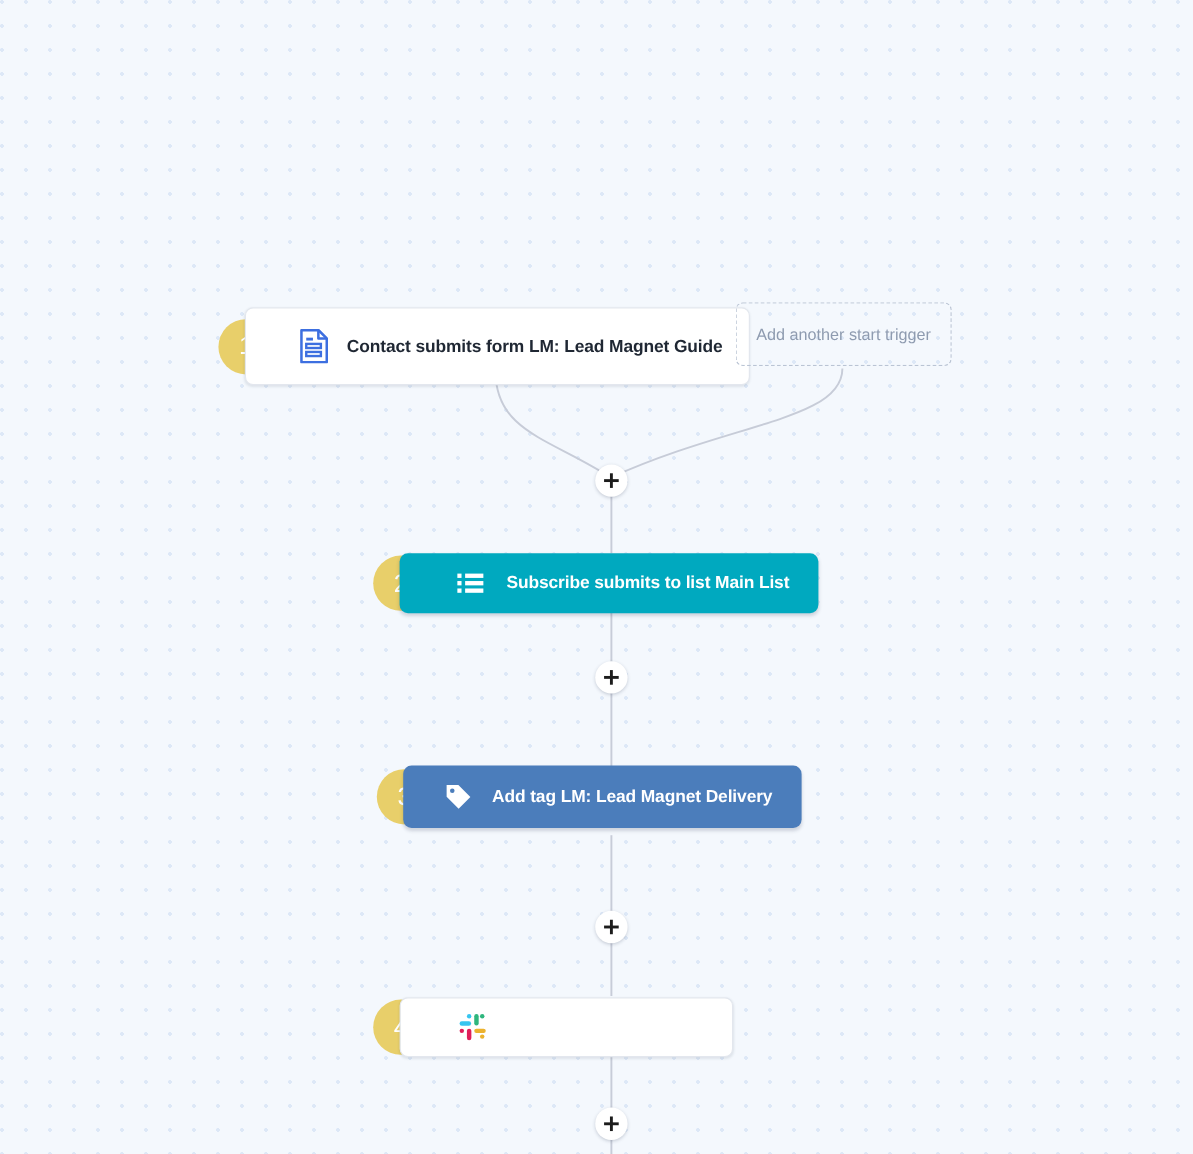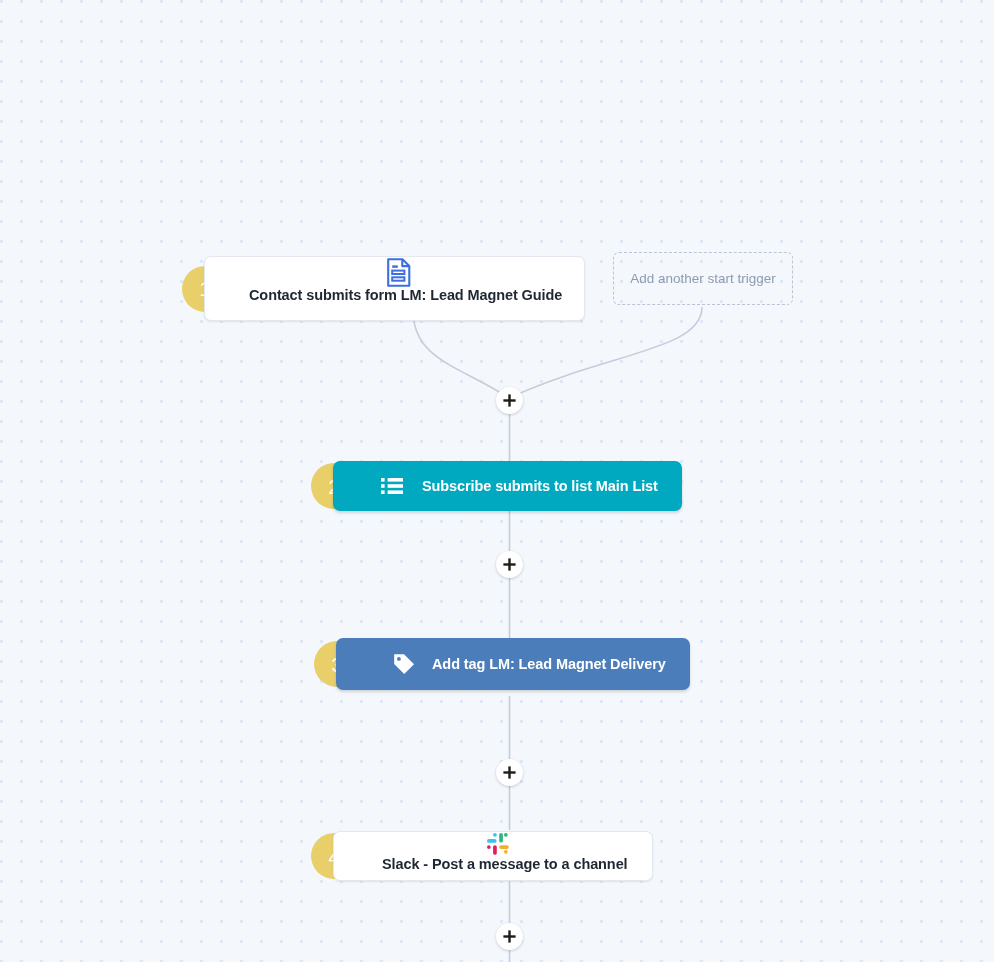"Contact submits form LM: Lead" .card-white { flex-direction: column -> none }
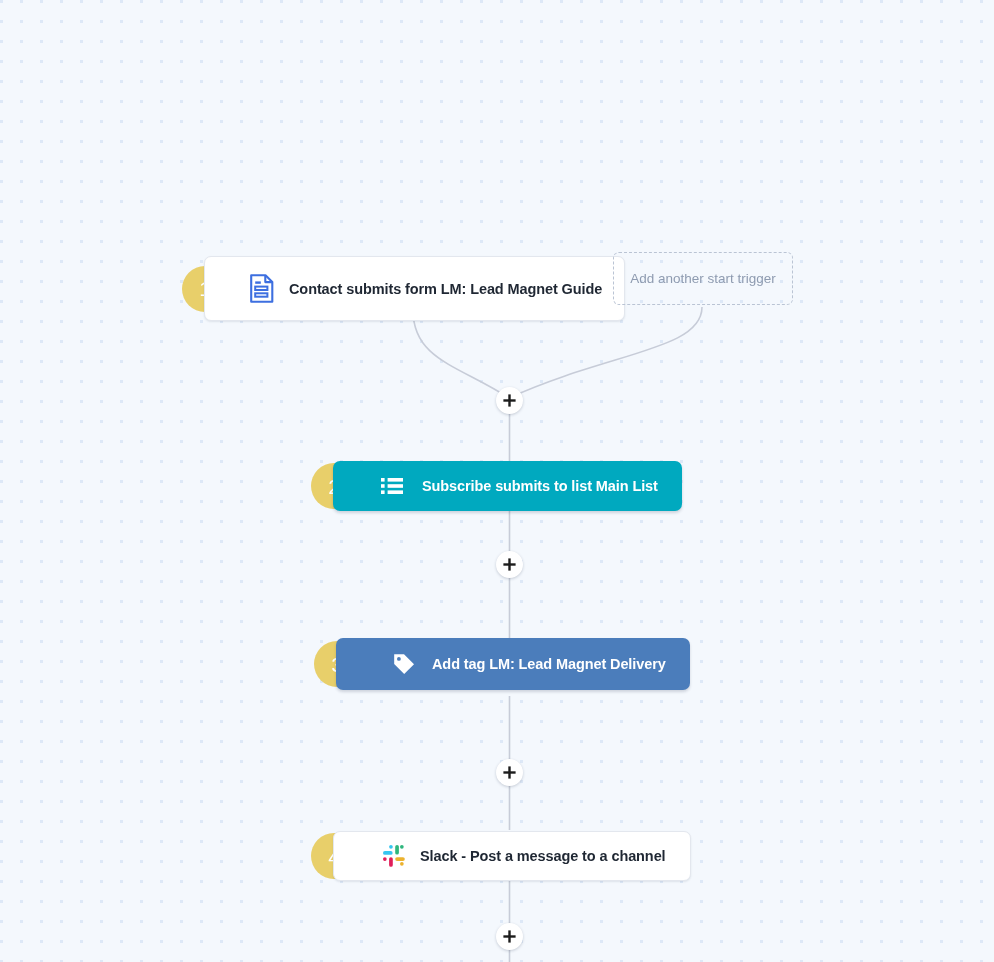"Add tag LM: Lead Magnet" #node3 .card { padding-left: 56px -> 34px }
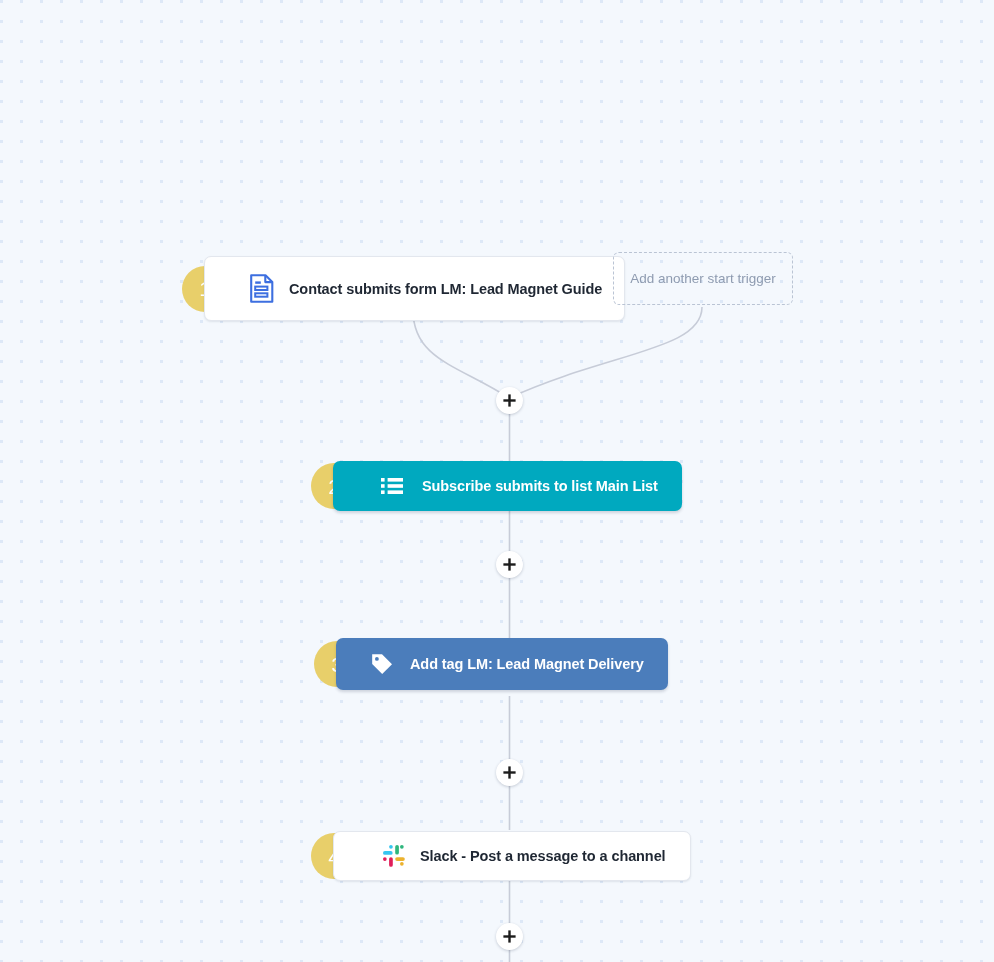"Slack - Post a message" span.card-label { html: <span>Slack - Post a message to a channel</span> -> none }
